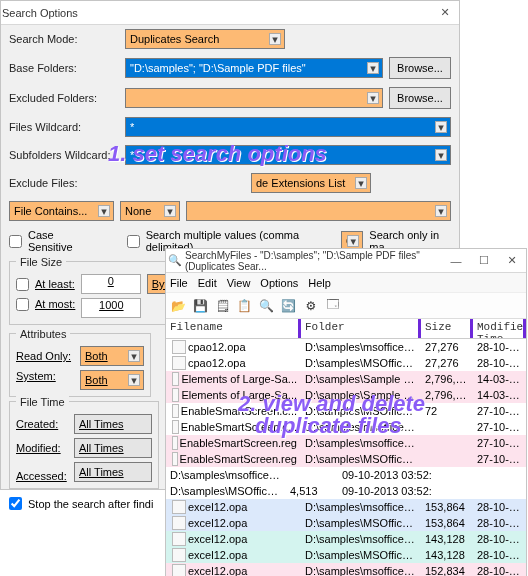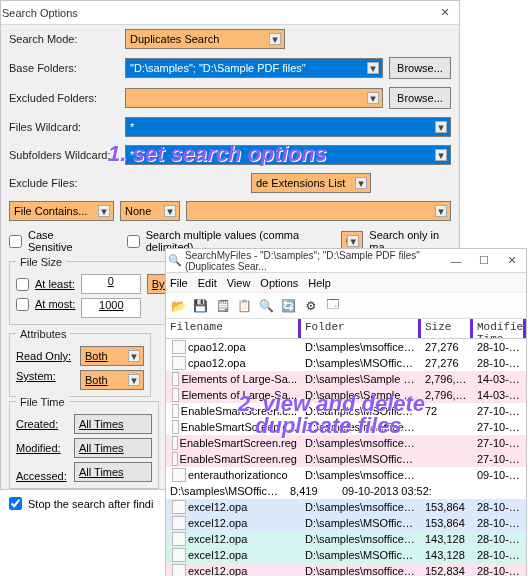"enterauthorizationco" div.col-name { html: <div> <span></span> <span>enterauthorizationco</span> </div> -> none }
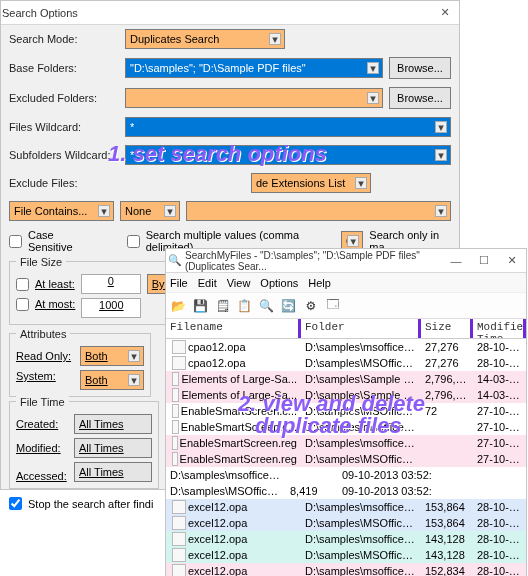"8,419" div.col-size { text: 8,419 -> 4,513 }
